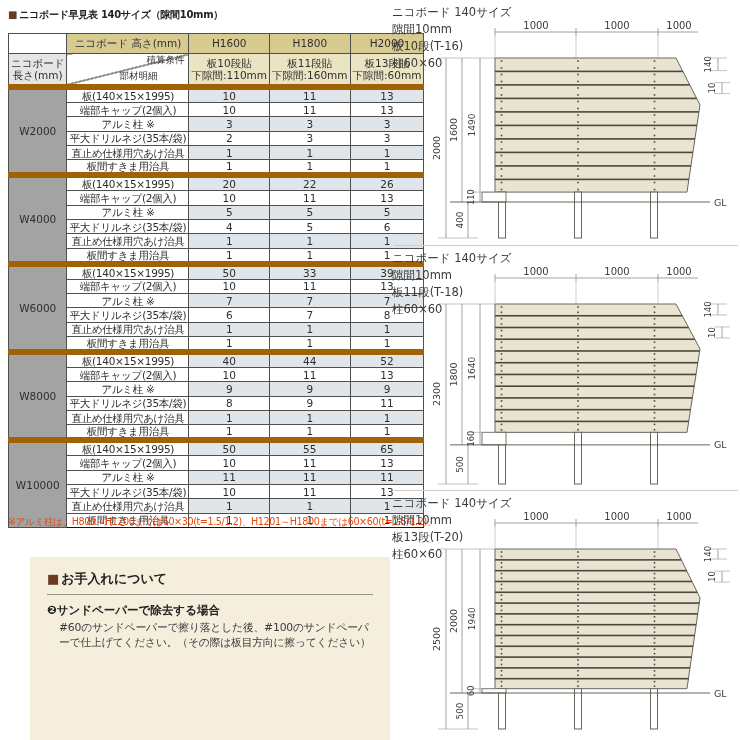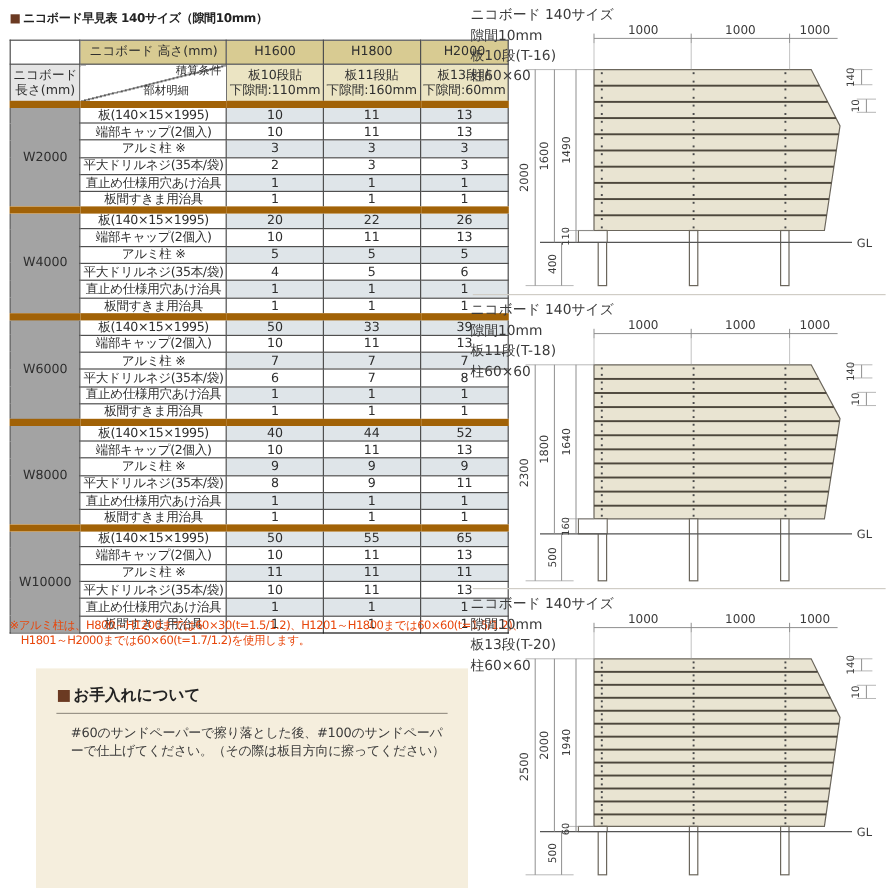"H1801～H2000までは60×60(t=1.7/1.2)を使用します。" div { html: <div> H1801～H2000までは60×60(t=1.7/1.2)を使用します。</div> -> none }
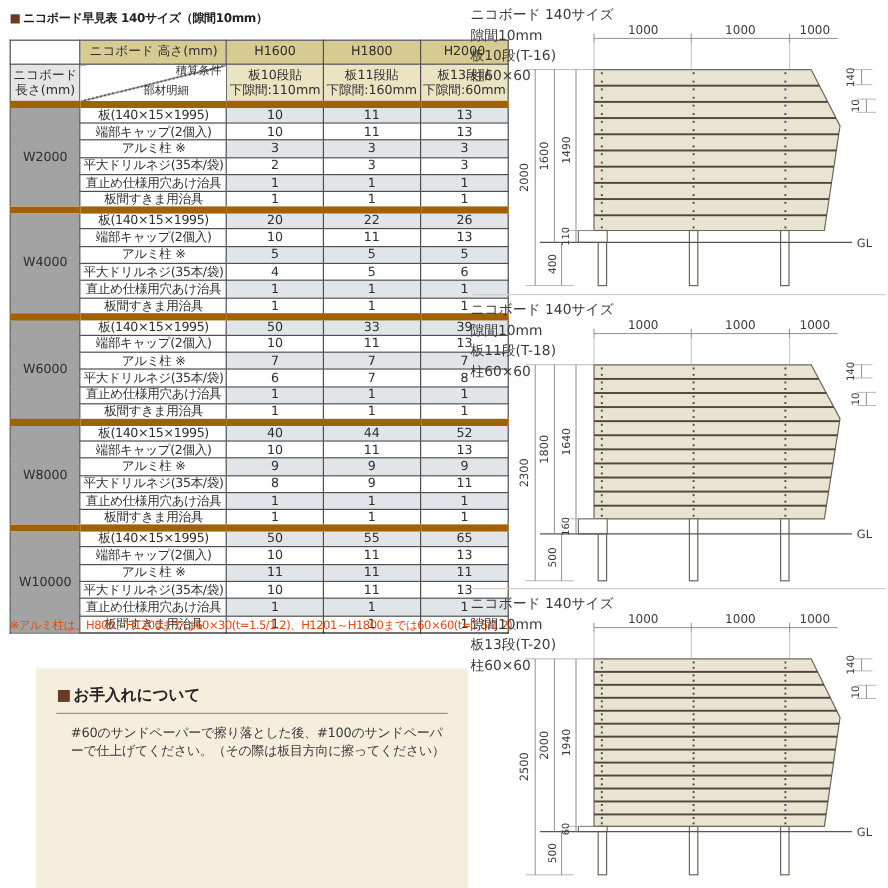"❷サンドペーパーで除去する場合" div.item-head { html: none -> <div><span>❷</span><span>サンドペーパーで除去する場合</span></div> }
